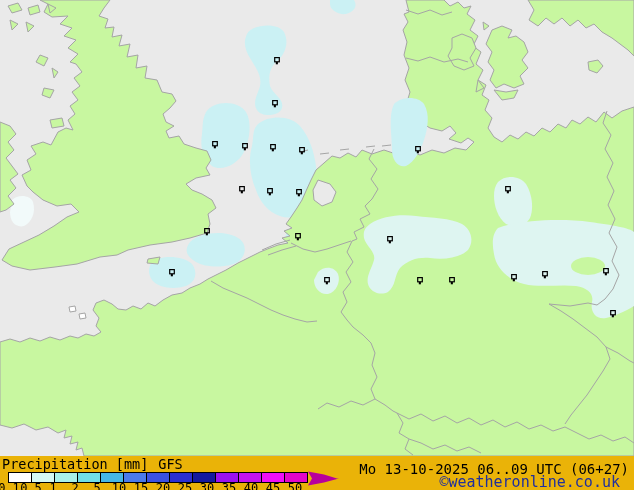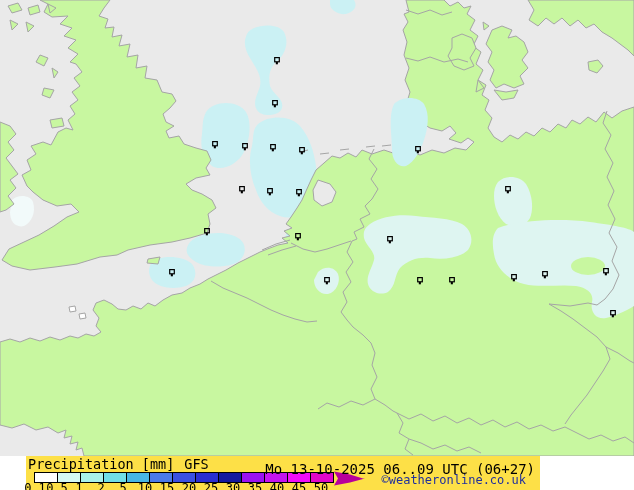"Precipitation [mm] GFS" #bottombar { background: #fde047 -> #eab308; margin-left: 26px -> none; width: 514px -> 634px }
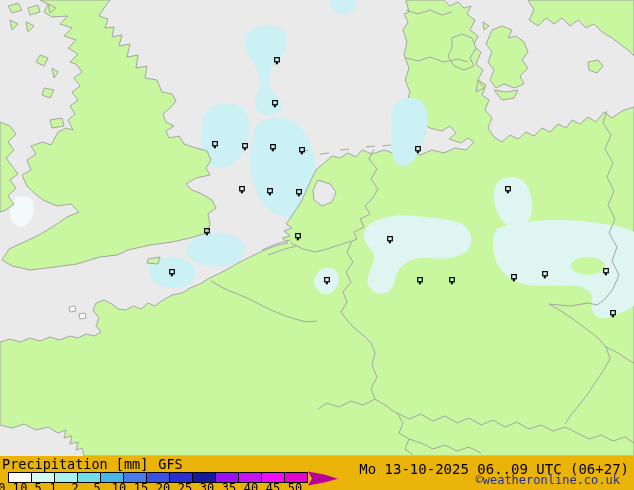"©weatheronline.co.uk" #copyright { font-size: 12px -> 15px }
